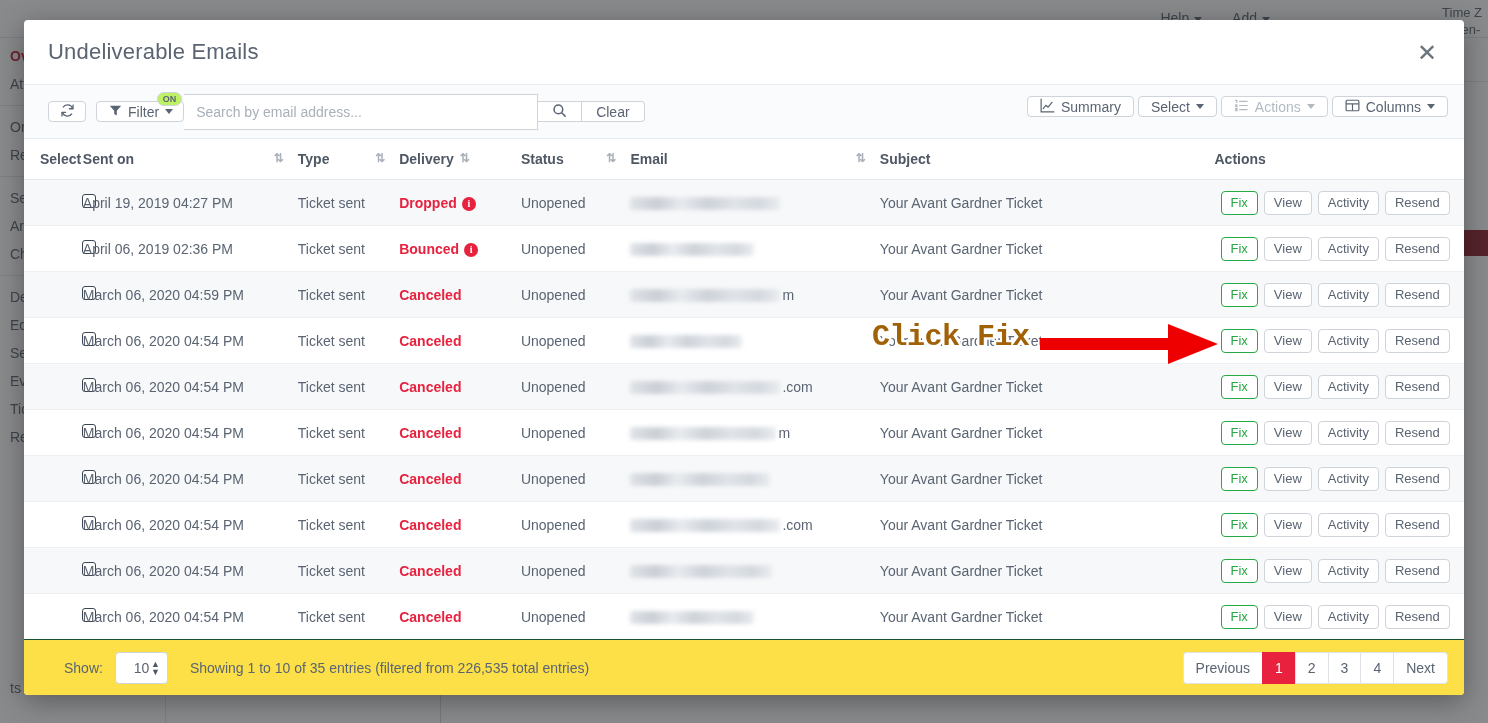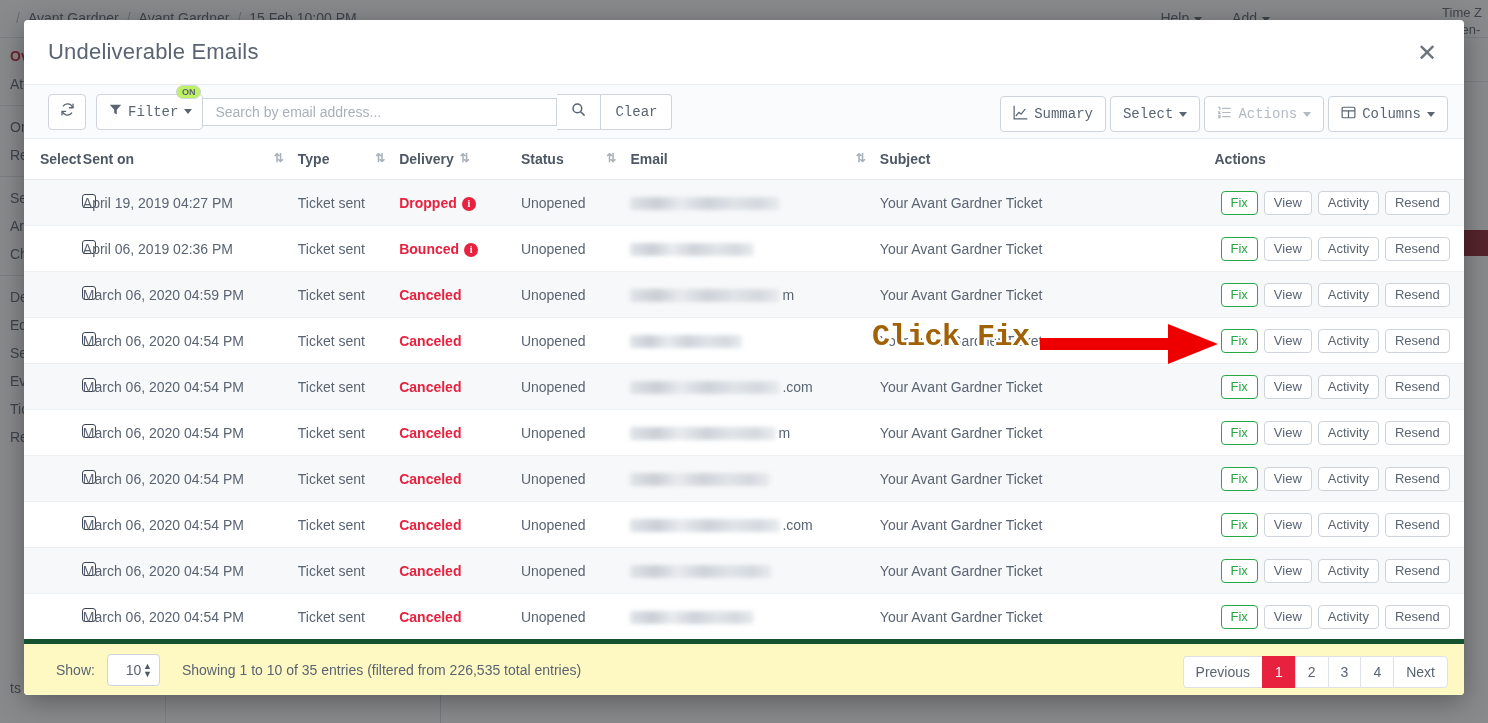"/ Avant Gardner / Avant" div.bg-breadcrumb { html: <div> <span>/</span><span>Avant Gardner</span><span>/</span><span>Avant Gardner</span><span>/</span><span>15 Feb 10:00 PM</span> </div> -> none }
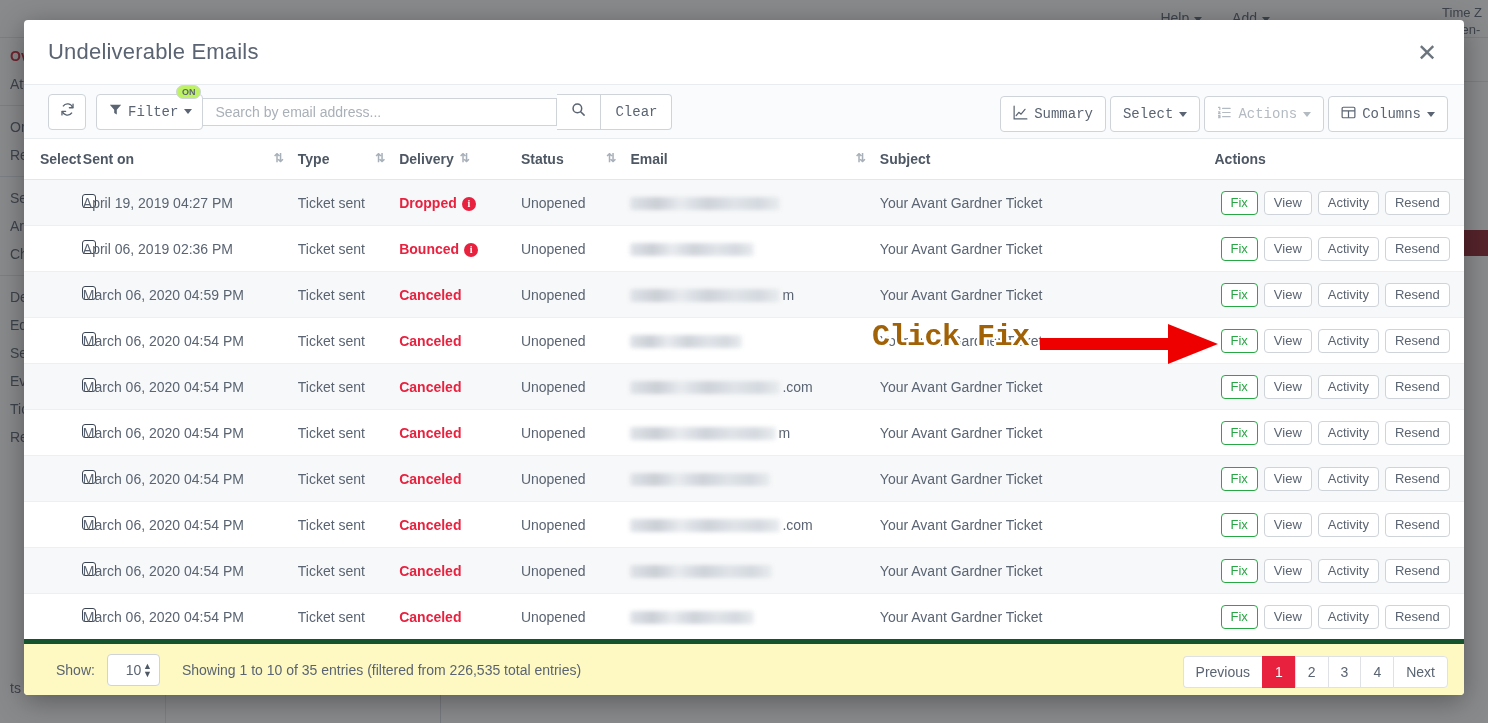"Filter" .btn { font-family: Liberation Mono, monospace -> Liberation Sans, sans-serif; height: 36px -> 21px }
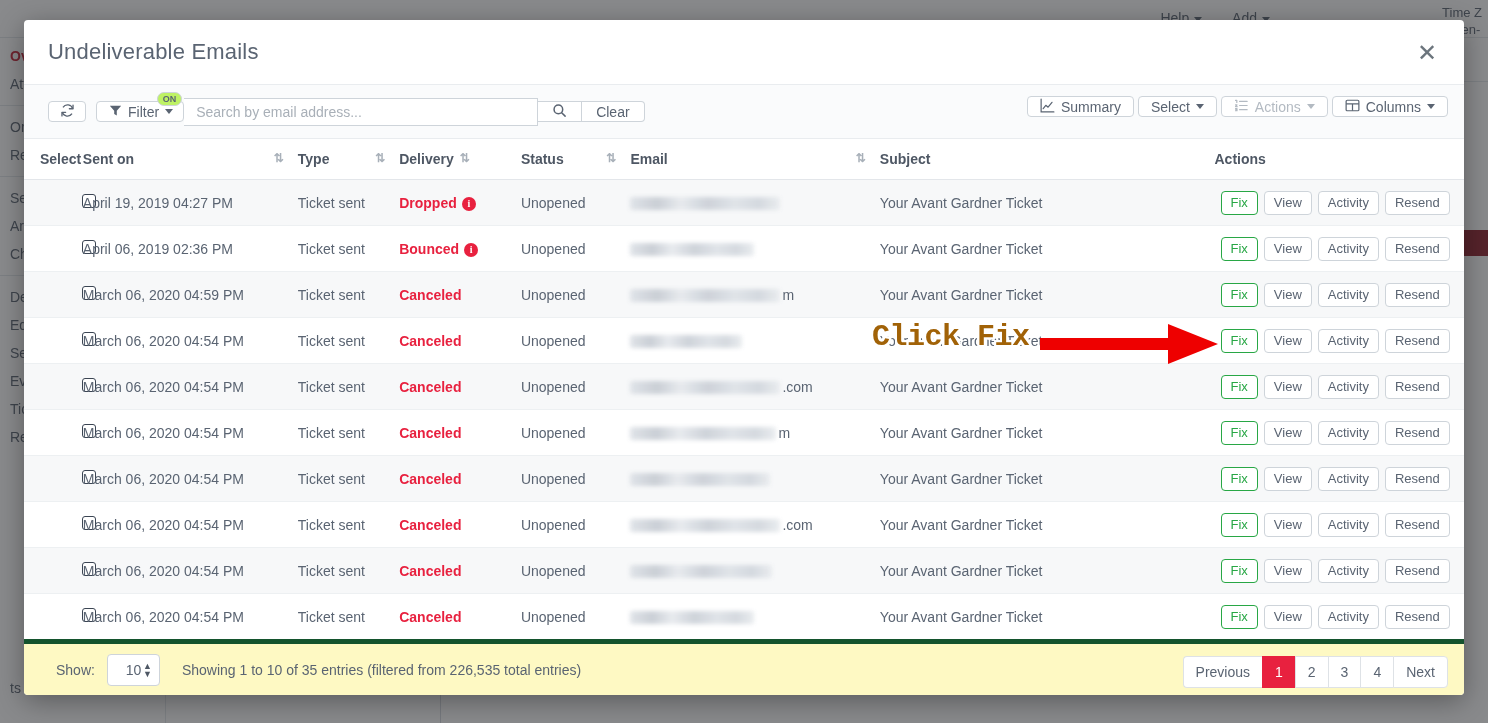"Search by email address..." .search-input { height: 28px -> 36px }
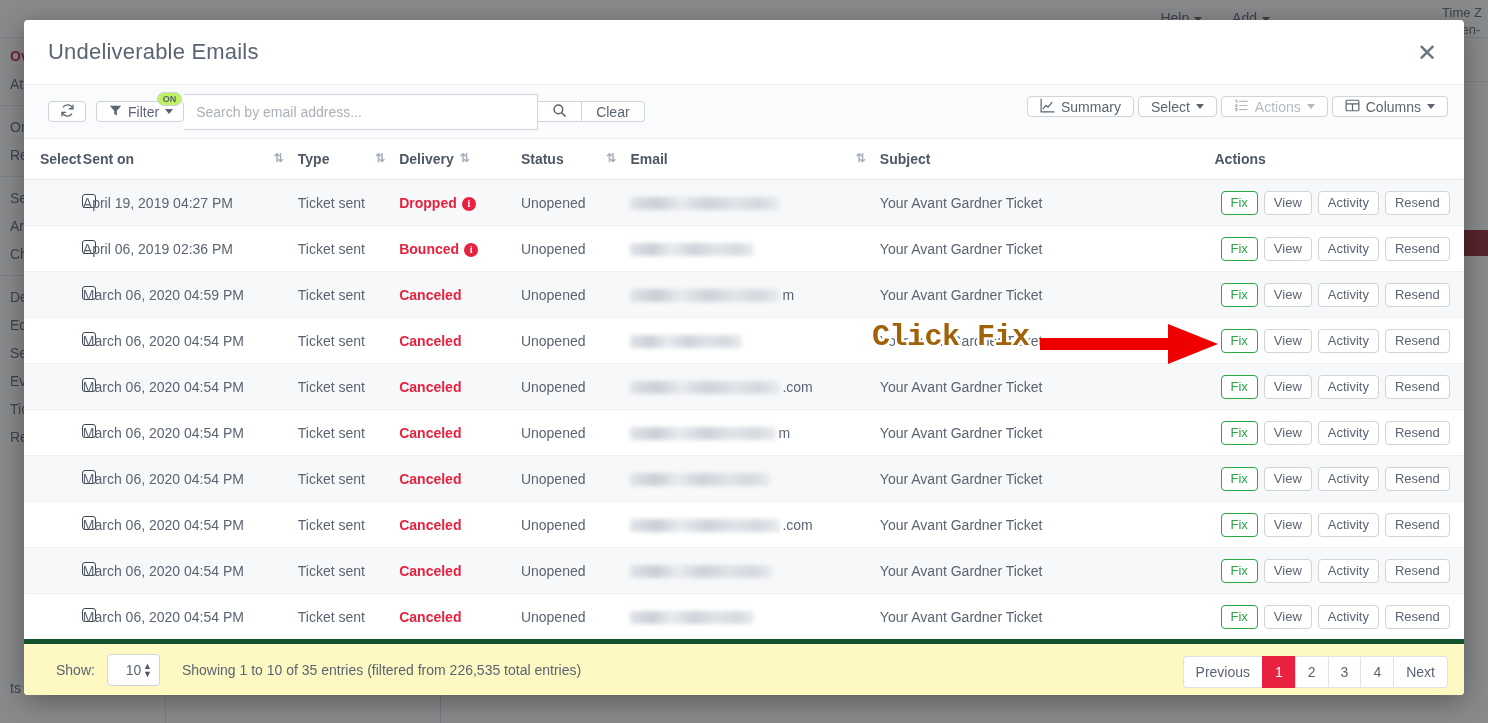"Show:" .modal-footer { background: #fef9c3 -> #fde047; border-top: 5px solid #14532d -> 1px solid #14532d; padding: 0 16px 0 32px -> 0 16px 0 40px }
